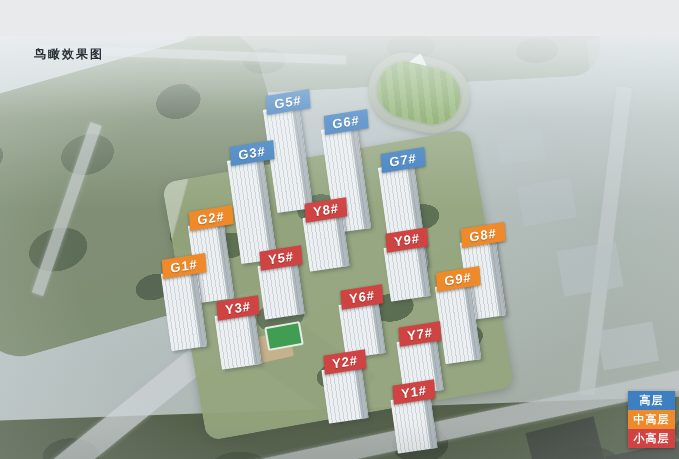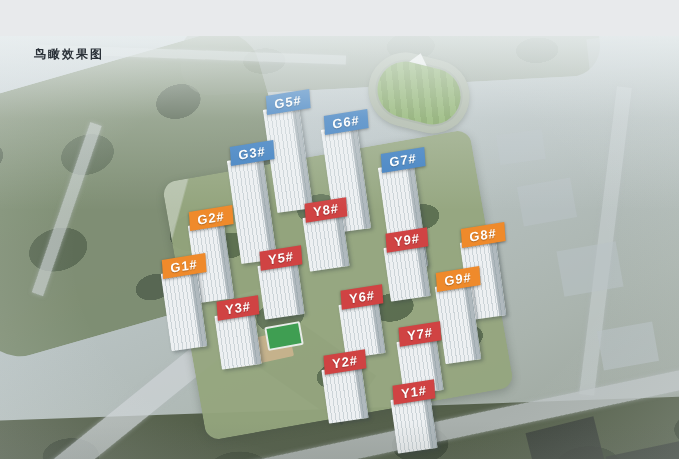"高层" div.legend { html: none -> <div> <div>高层</div> <div>中高层</div> <div>小高层</div> </div> }
